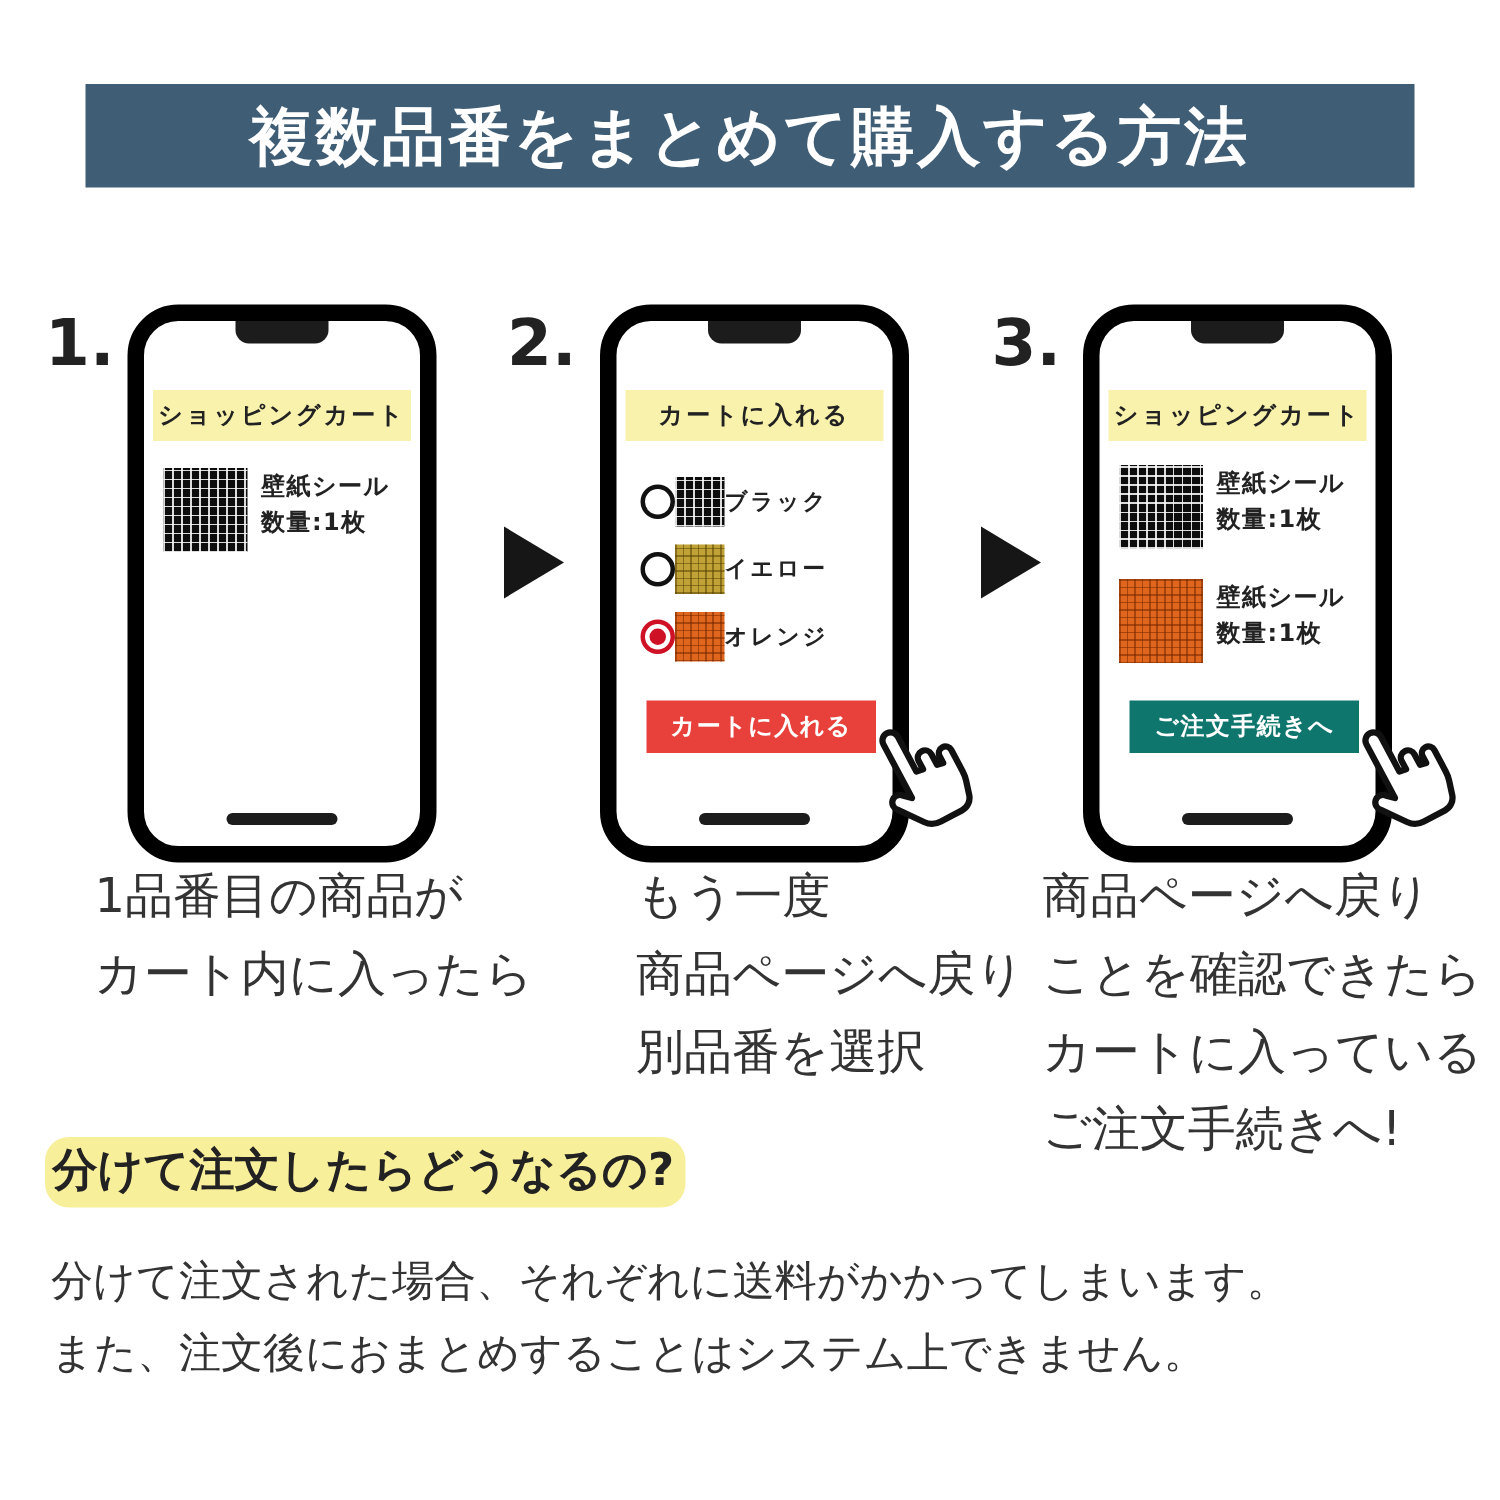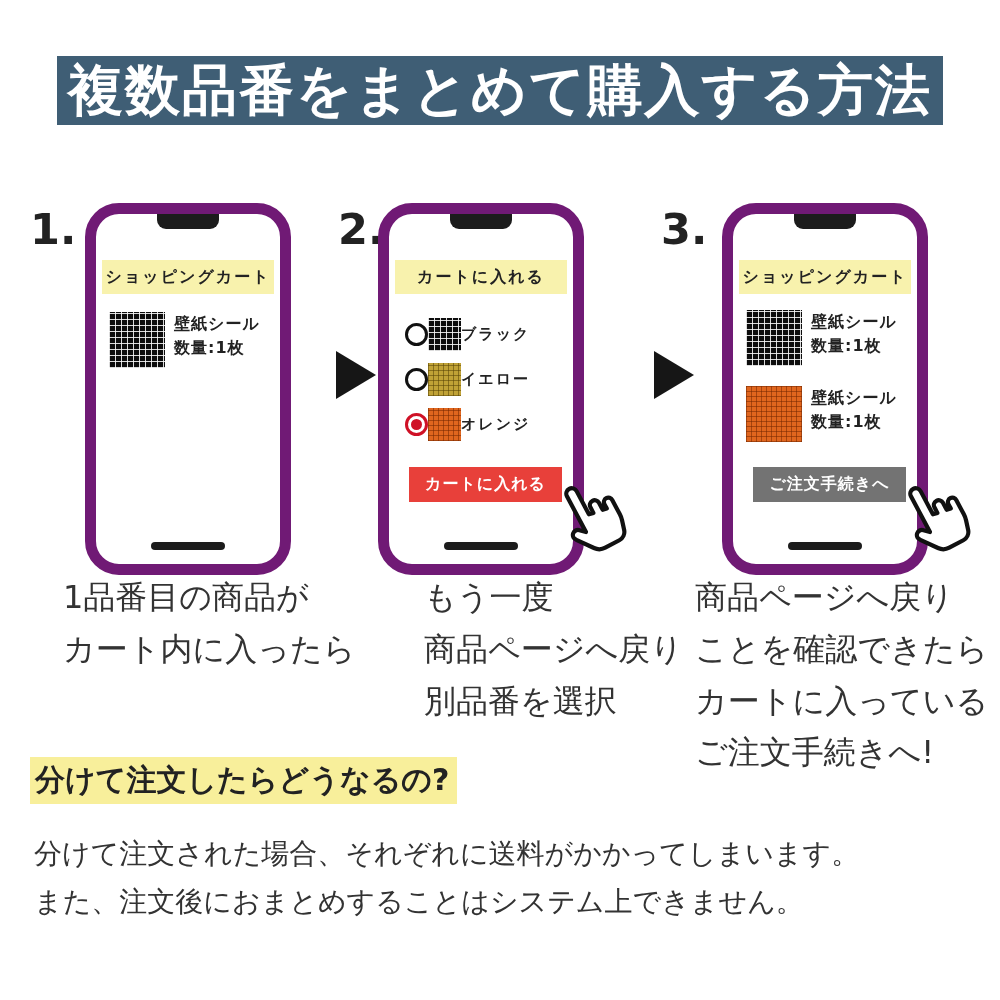"複数品番をまとめて購入する方法" .banner h1 { font-size: 55px -> 42px }
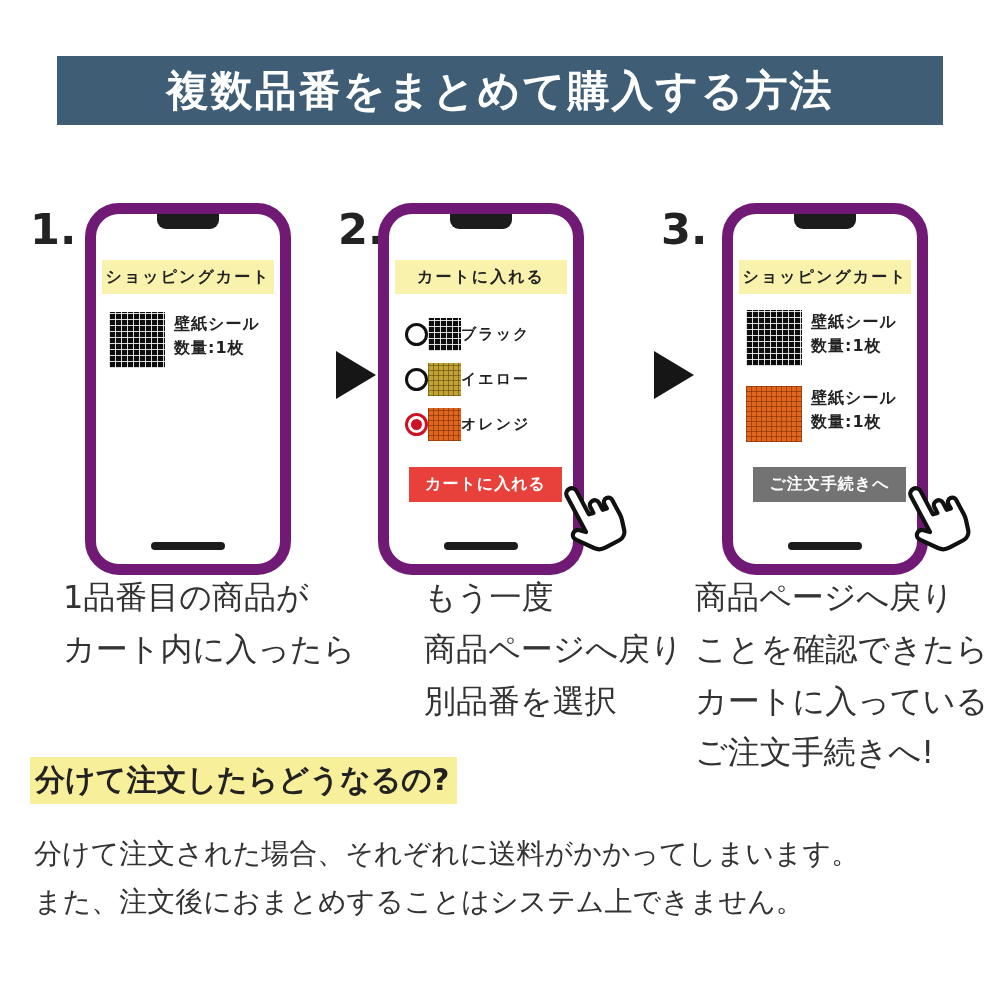"ショッピングカート" .phone { border: 11px solid #701a75 -> 11px solid #000000 }
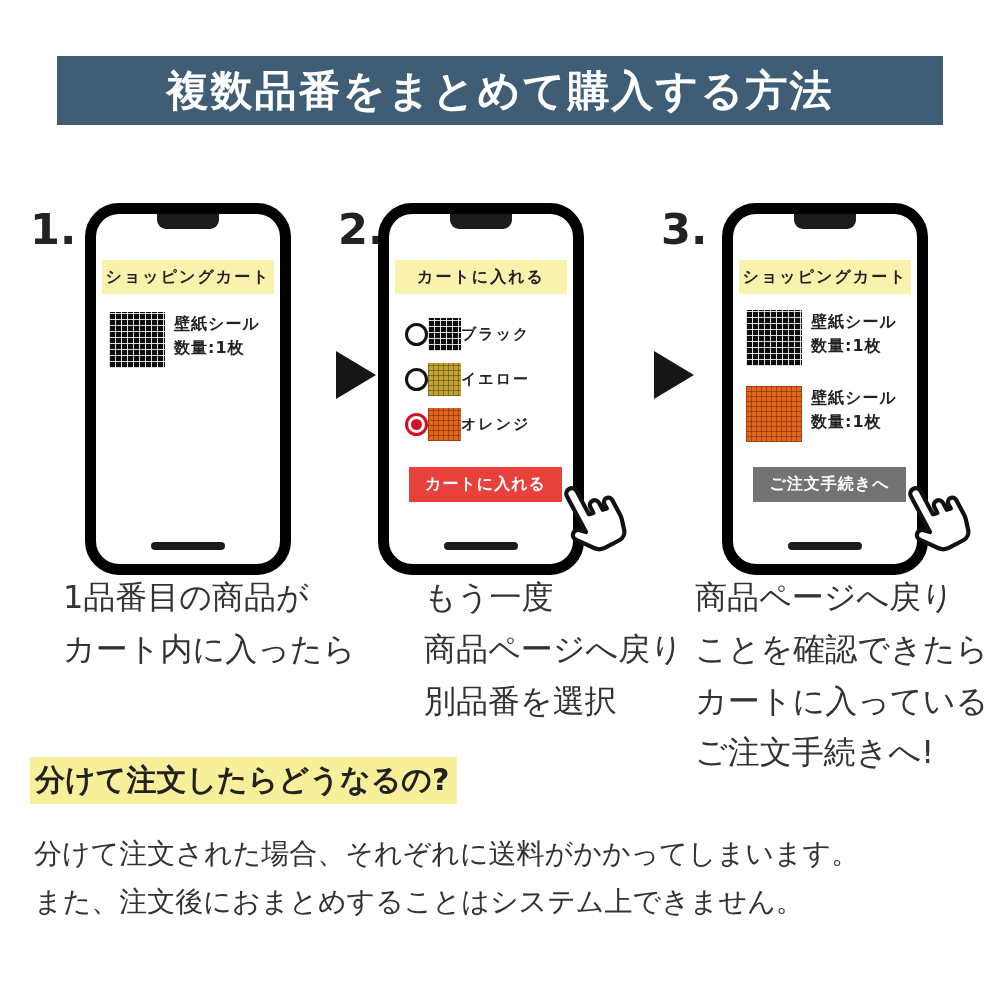"カートに入れる" .p2 { left: 378px -> 400px }
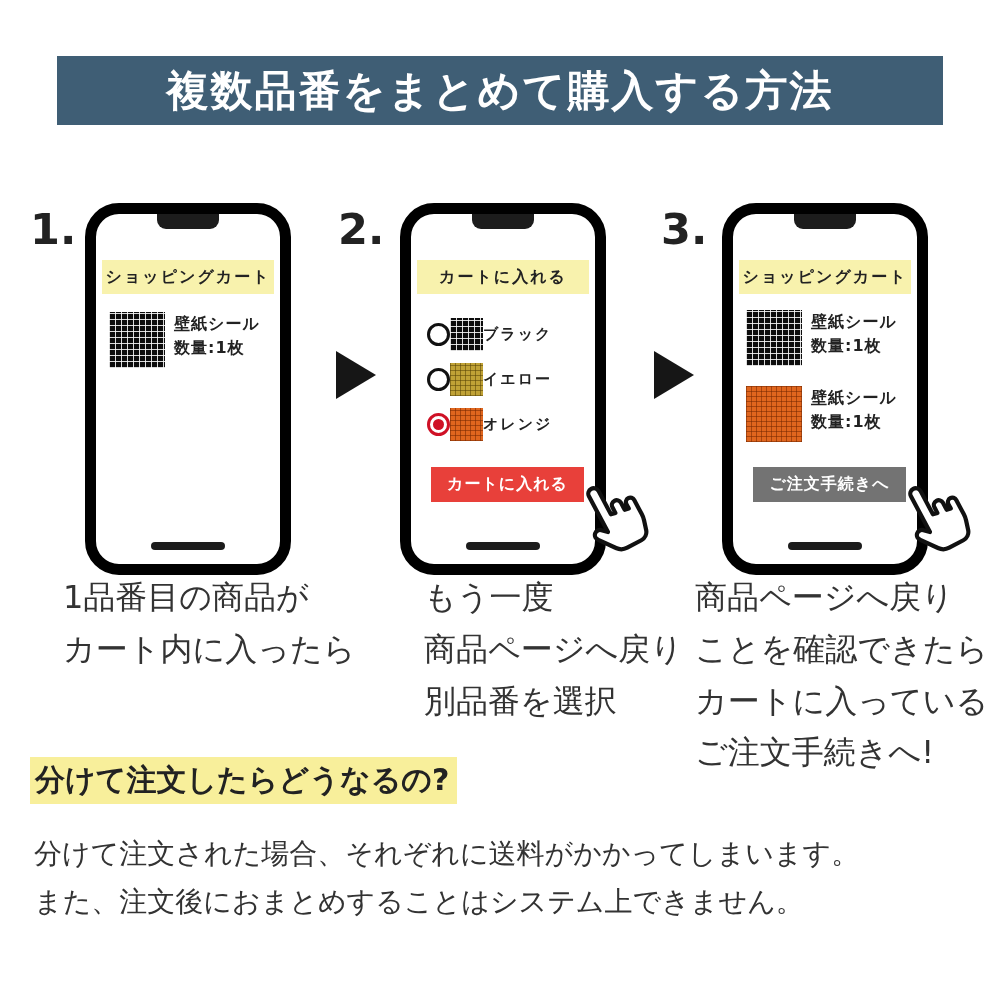"ご注文手続きへ" .cta.orange { background: #737373 -> #0f766e }
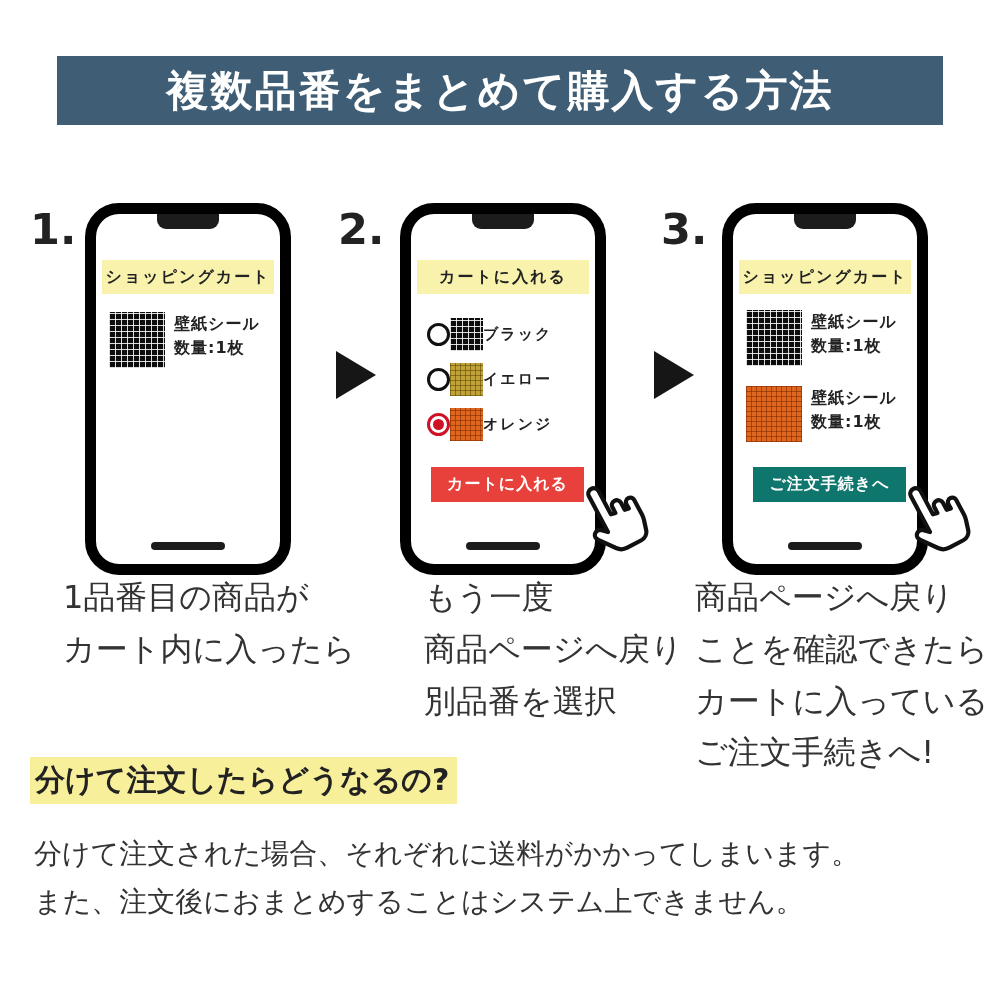"分けて注文したらどうなるの?" .note-heading .hl { border-radius: none -> 16px }
